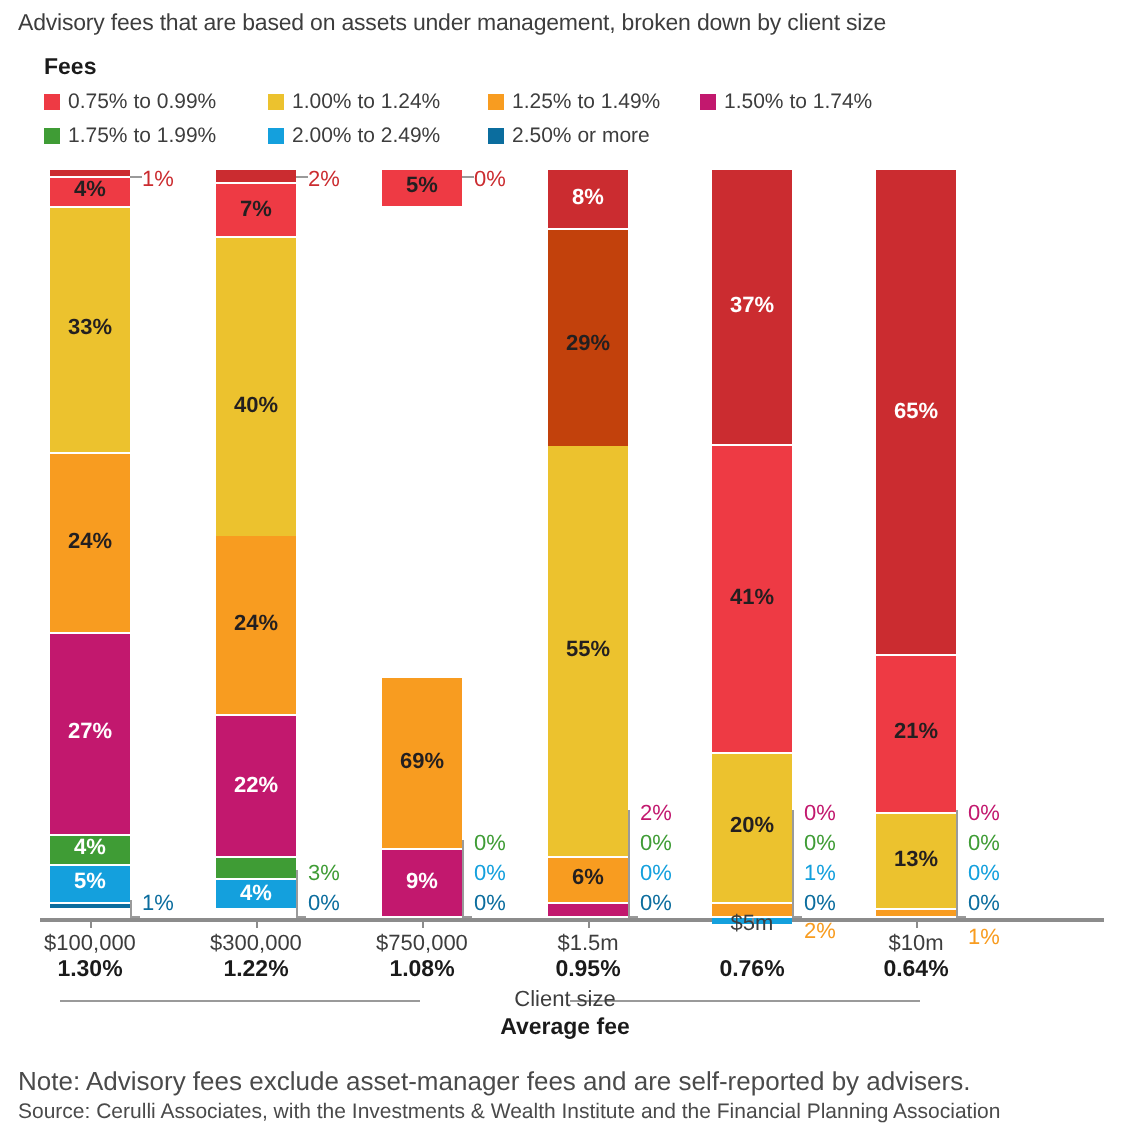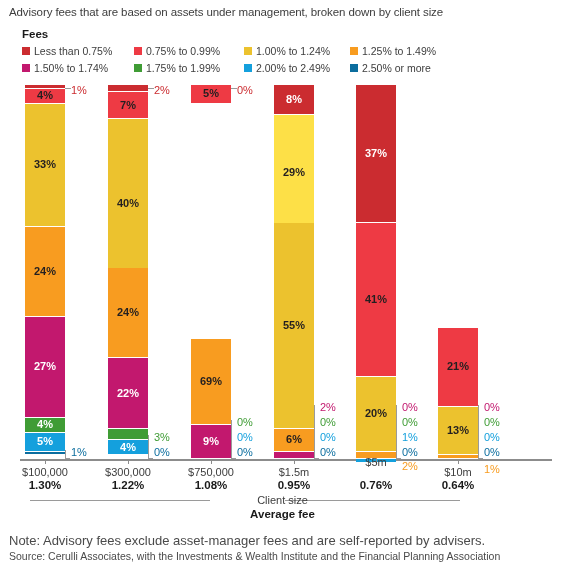"Less than 0.75%" div.legend-item { html: <div> <span></span> <span>Less than 0.75%</span> </div> -> none }
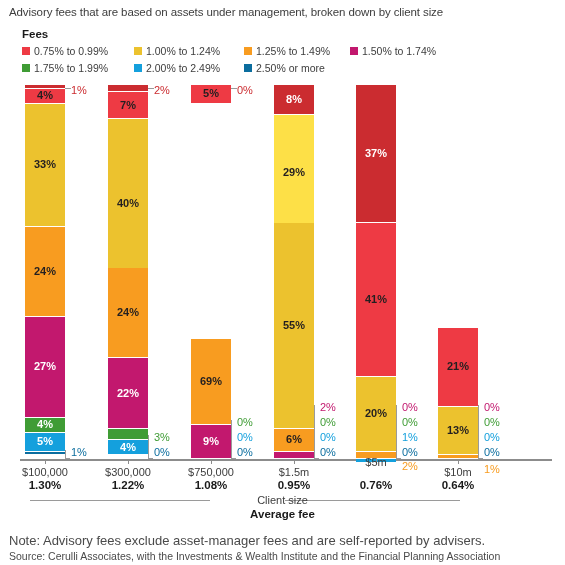"29%" div.seg { background: #fde047 -> #c2410c }
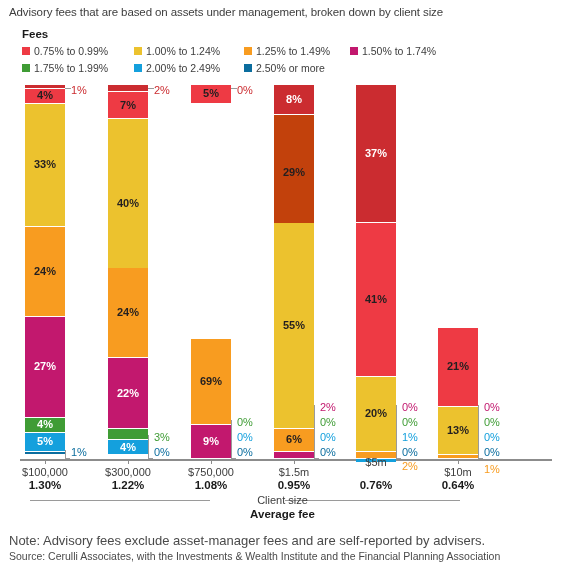"65%" div.seg { html: none -> <div> <span>65%</span> </div> }
